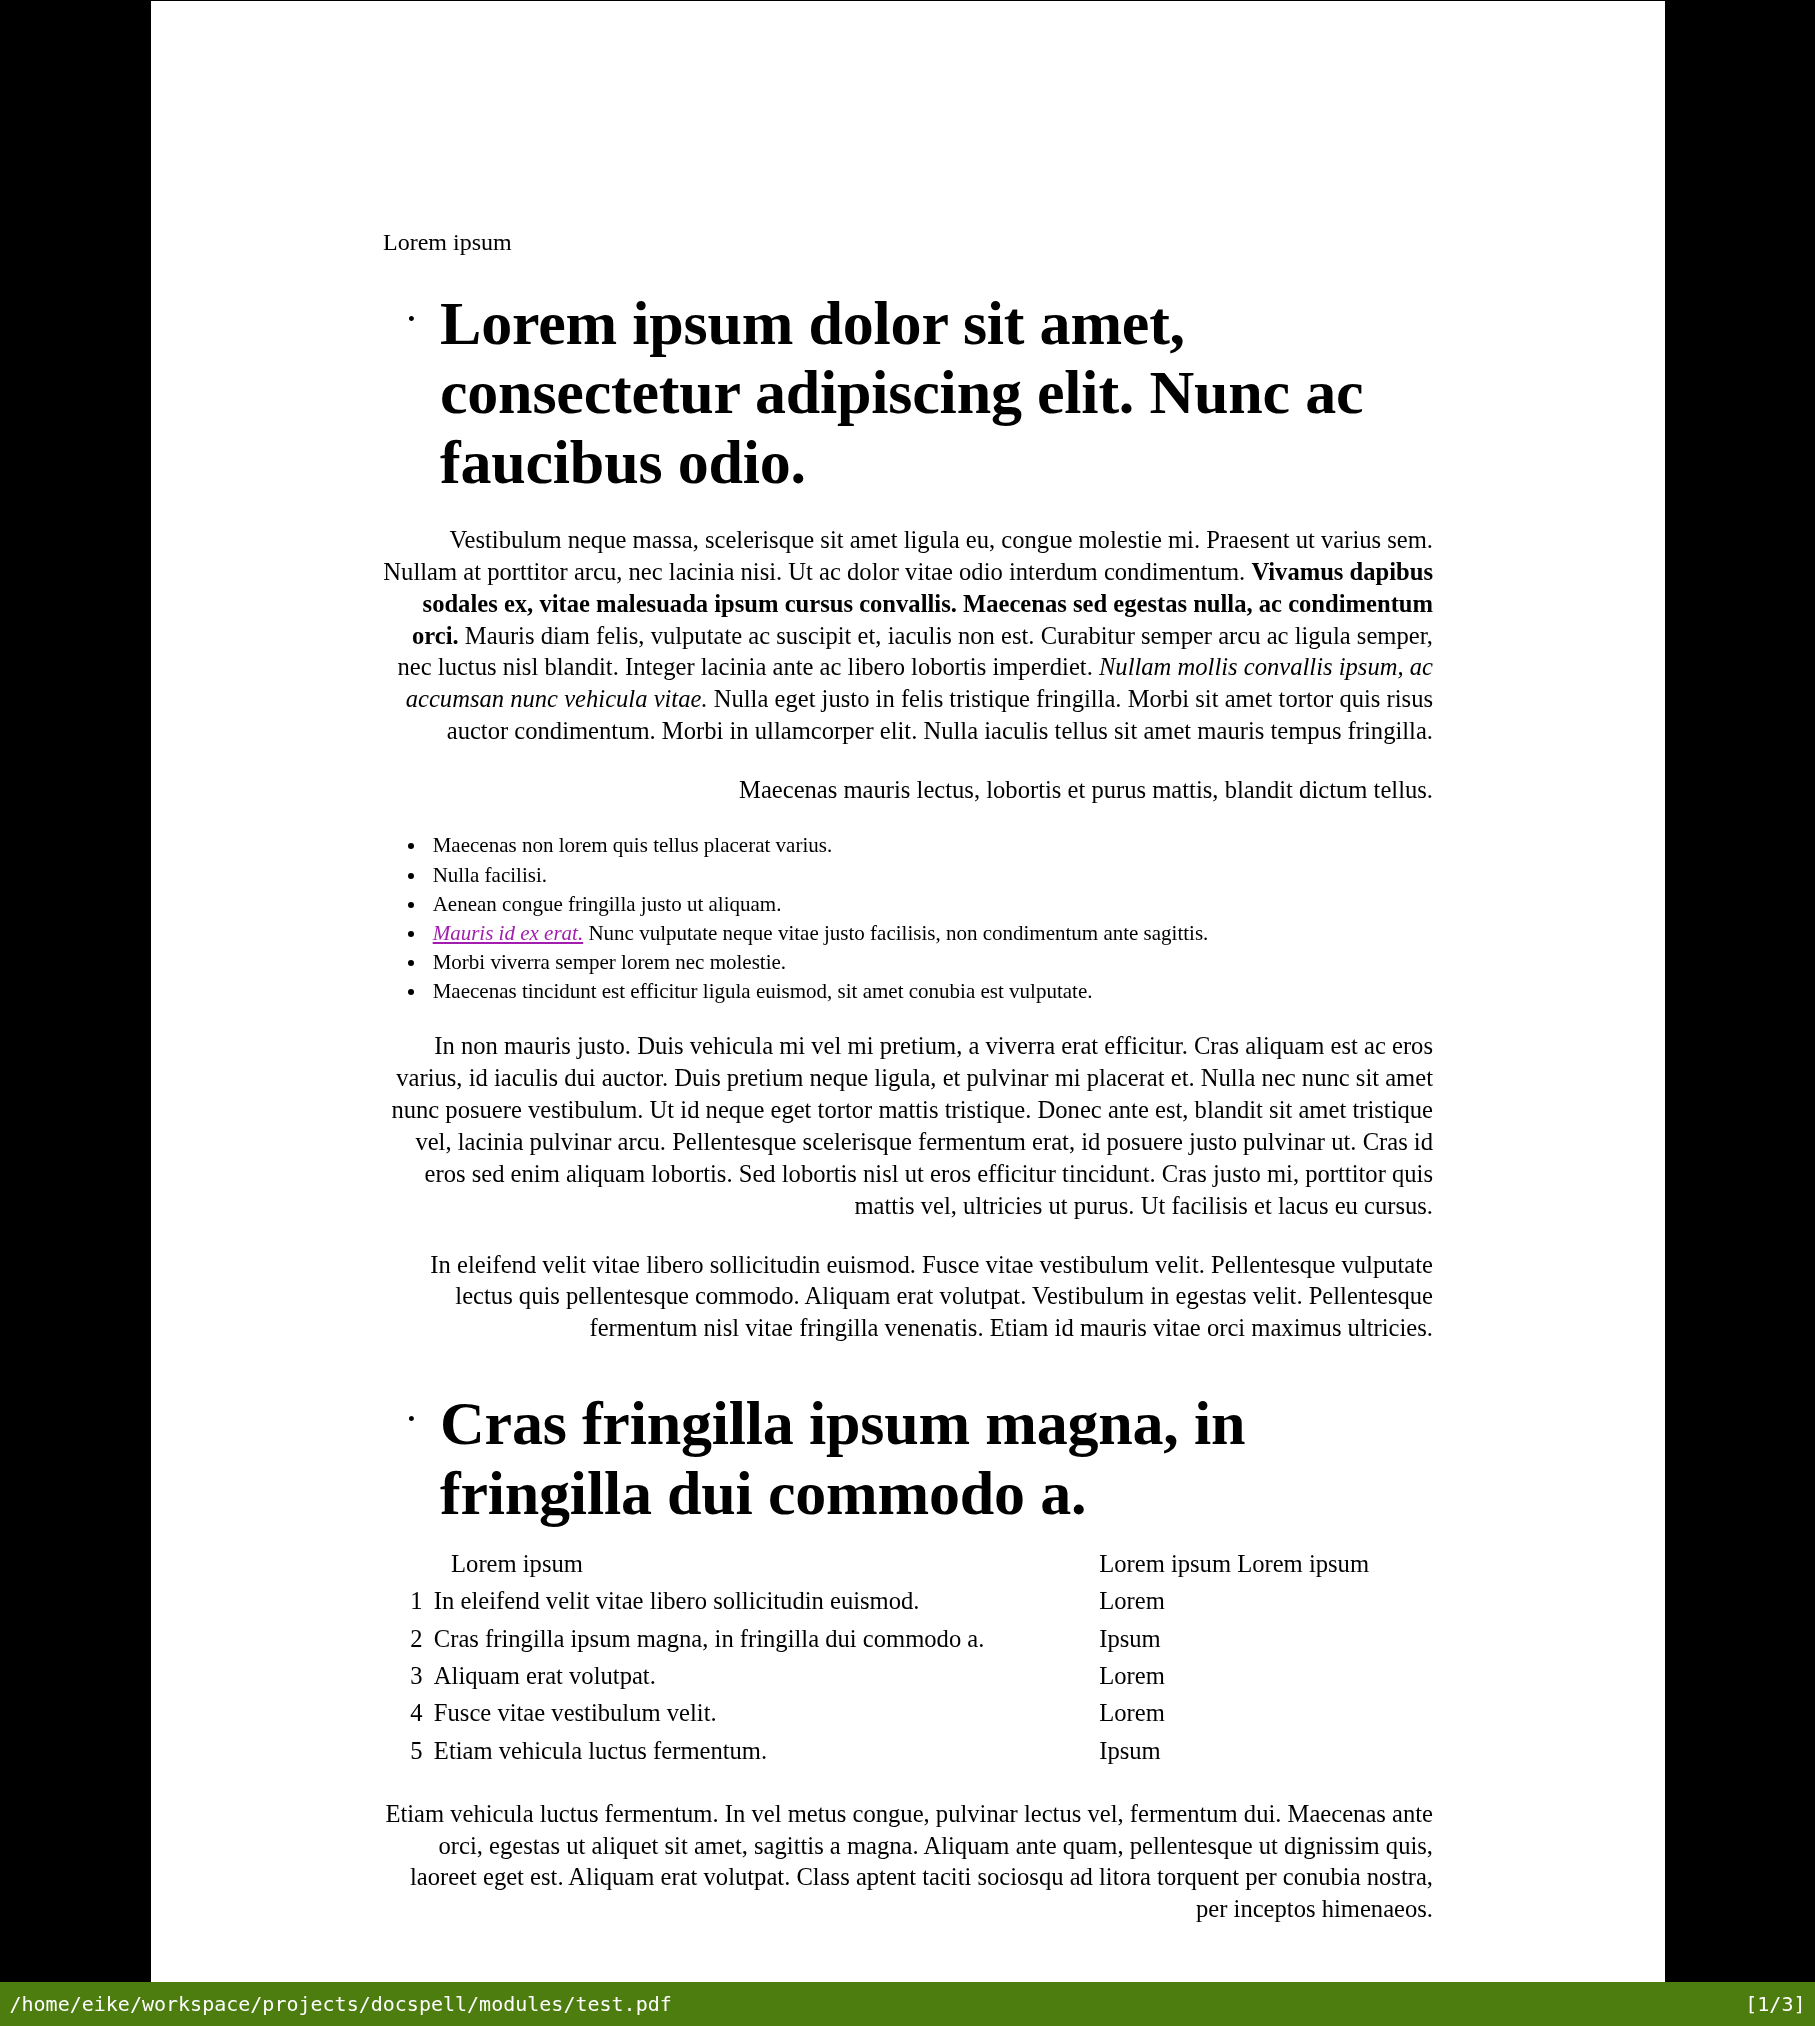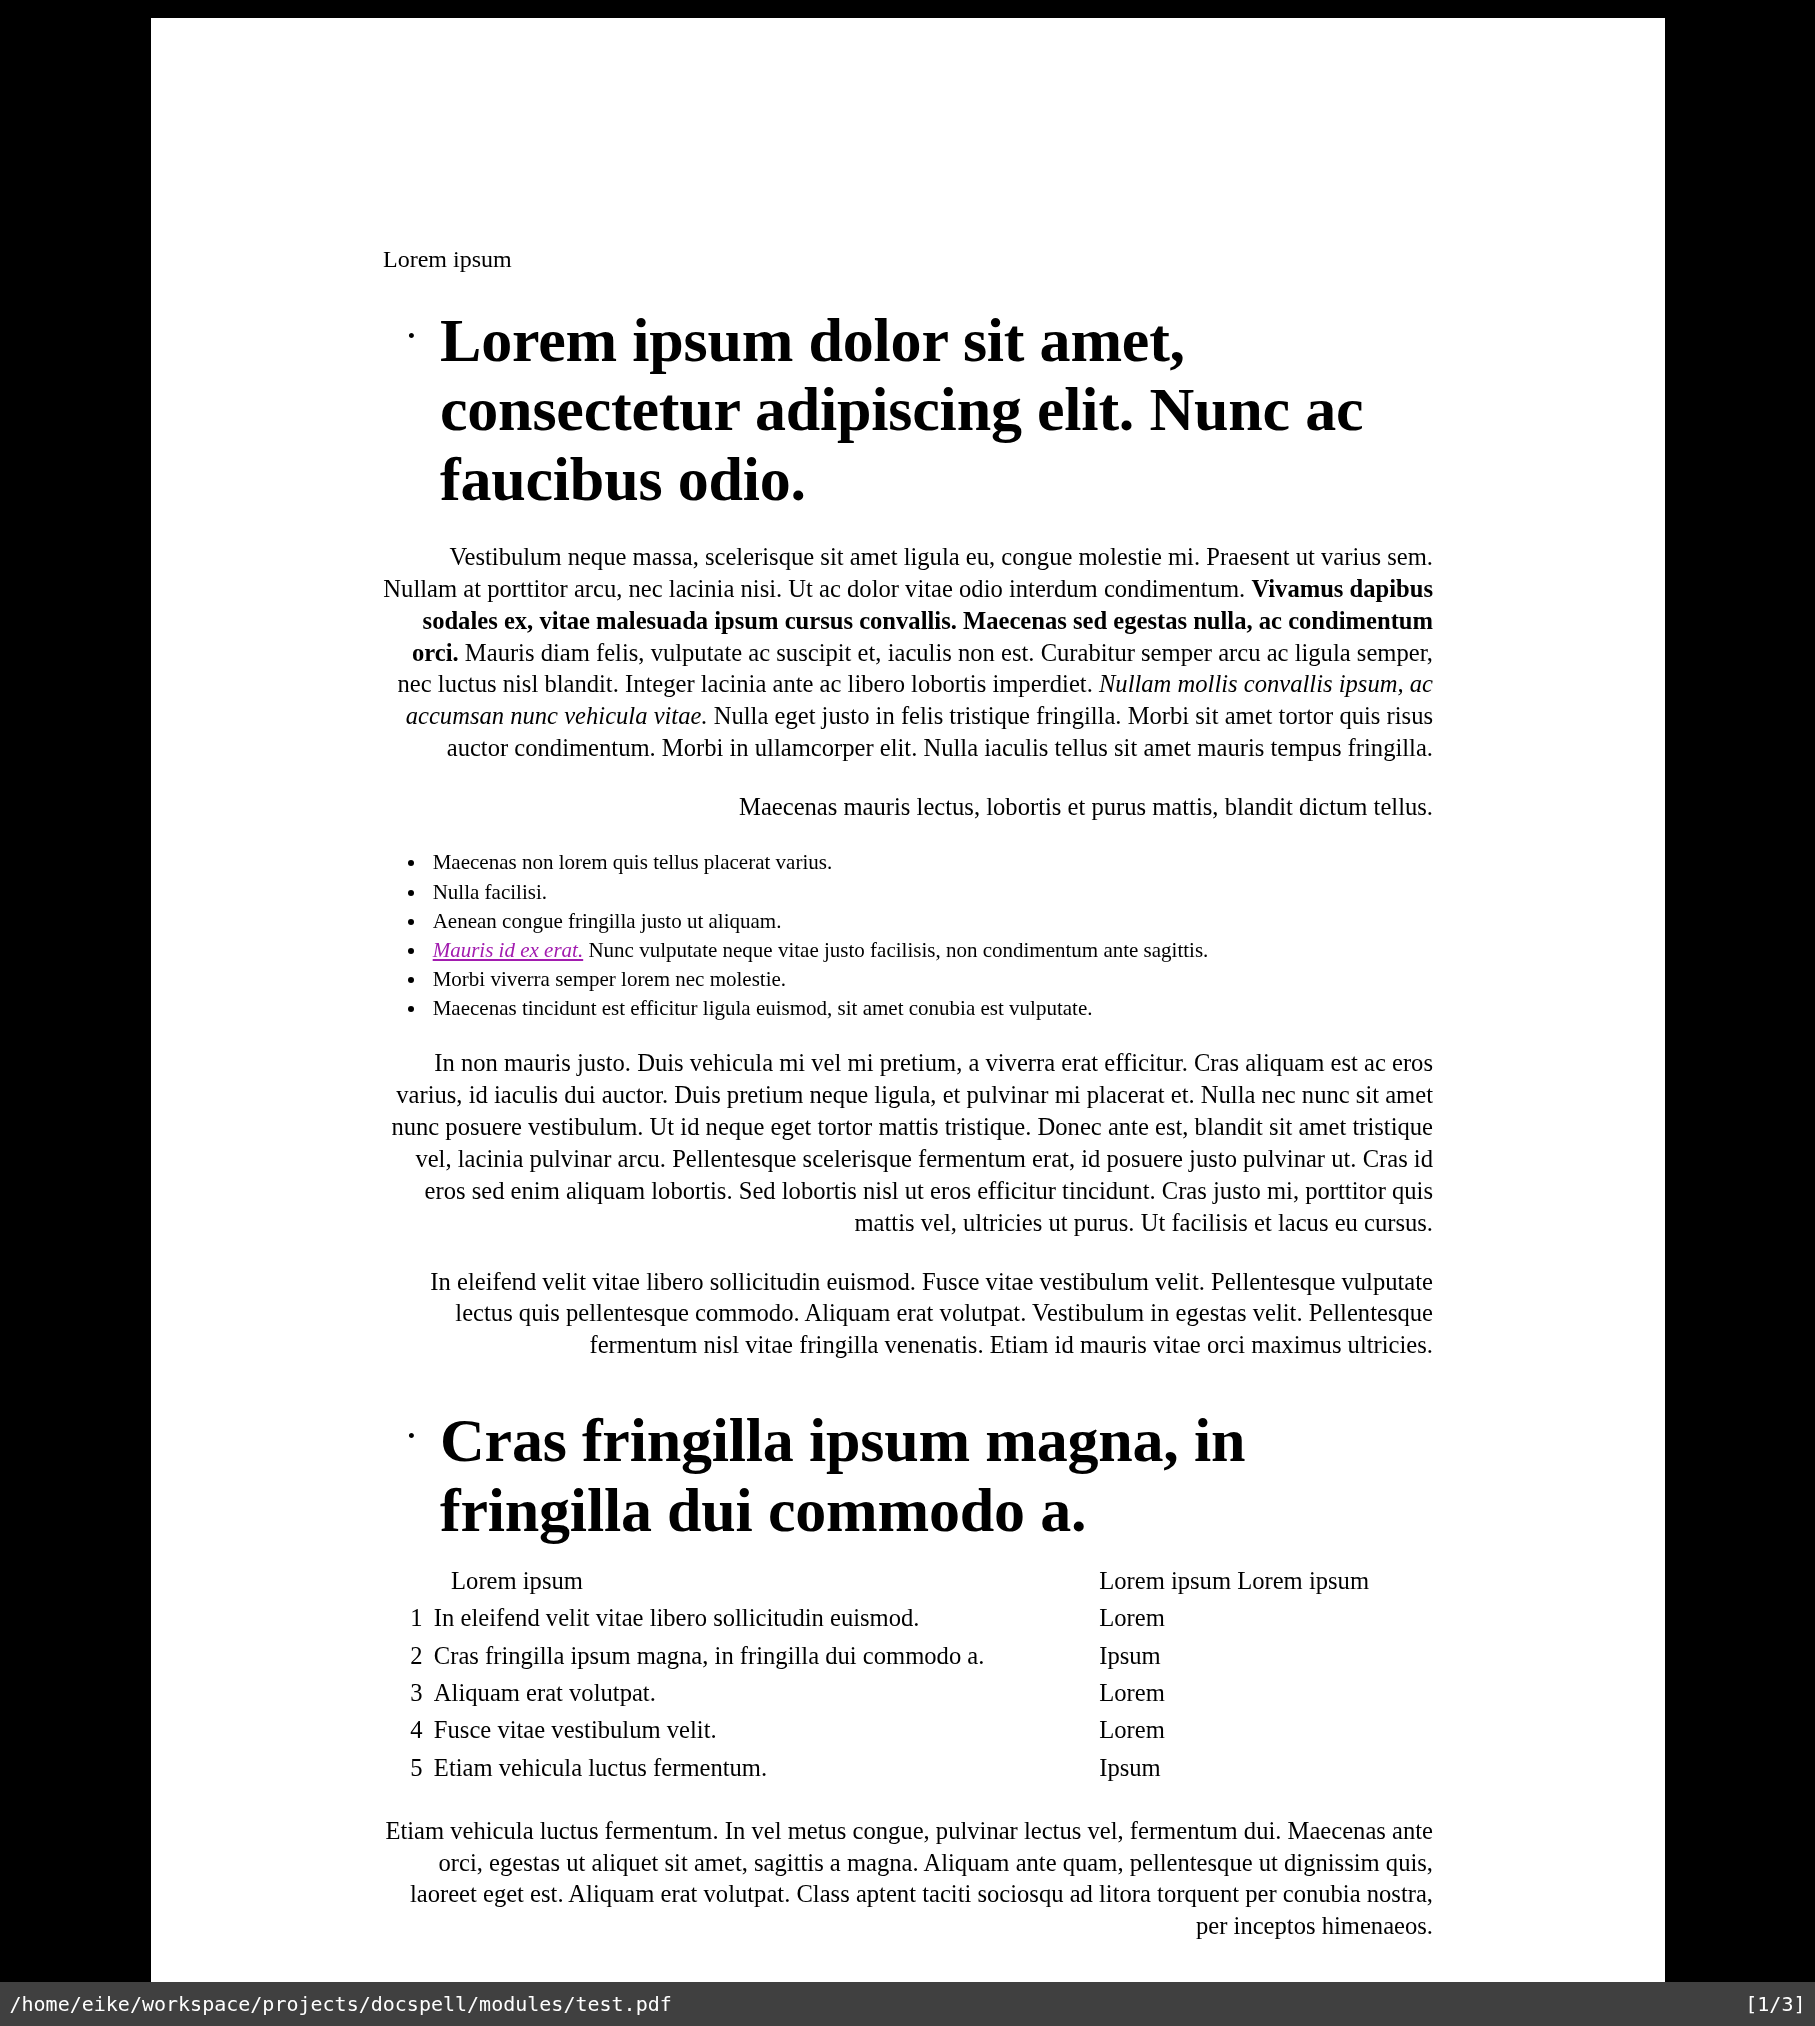"Lorem ipsum" .page { top: 18px -> 1px }
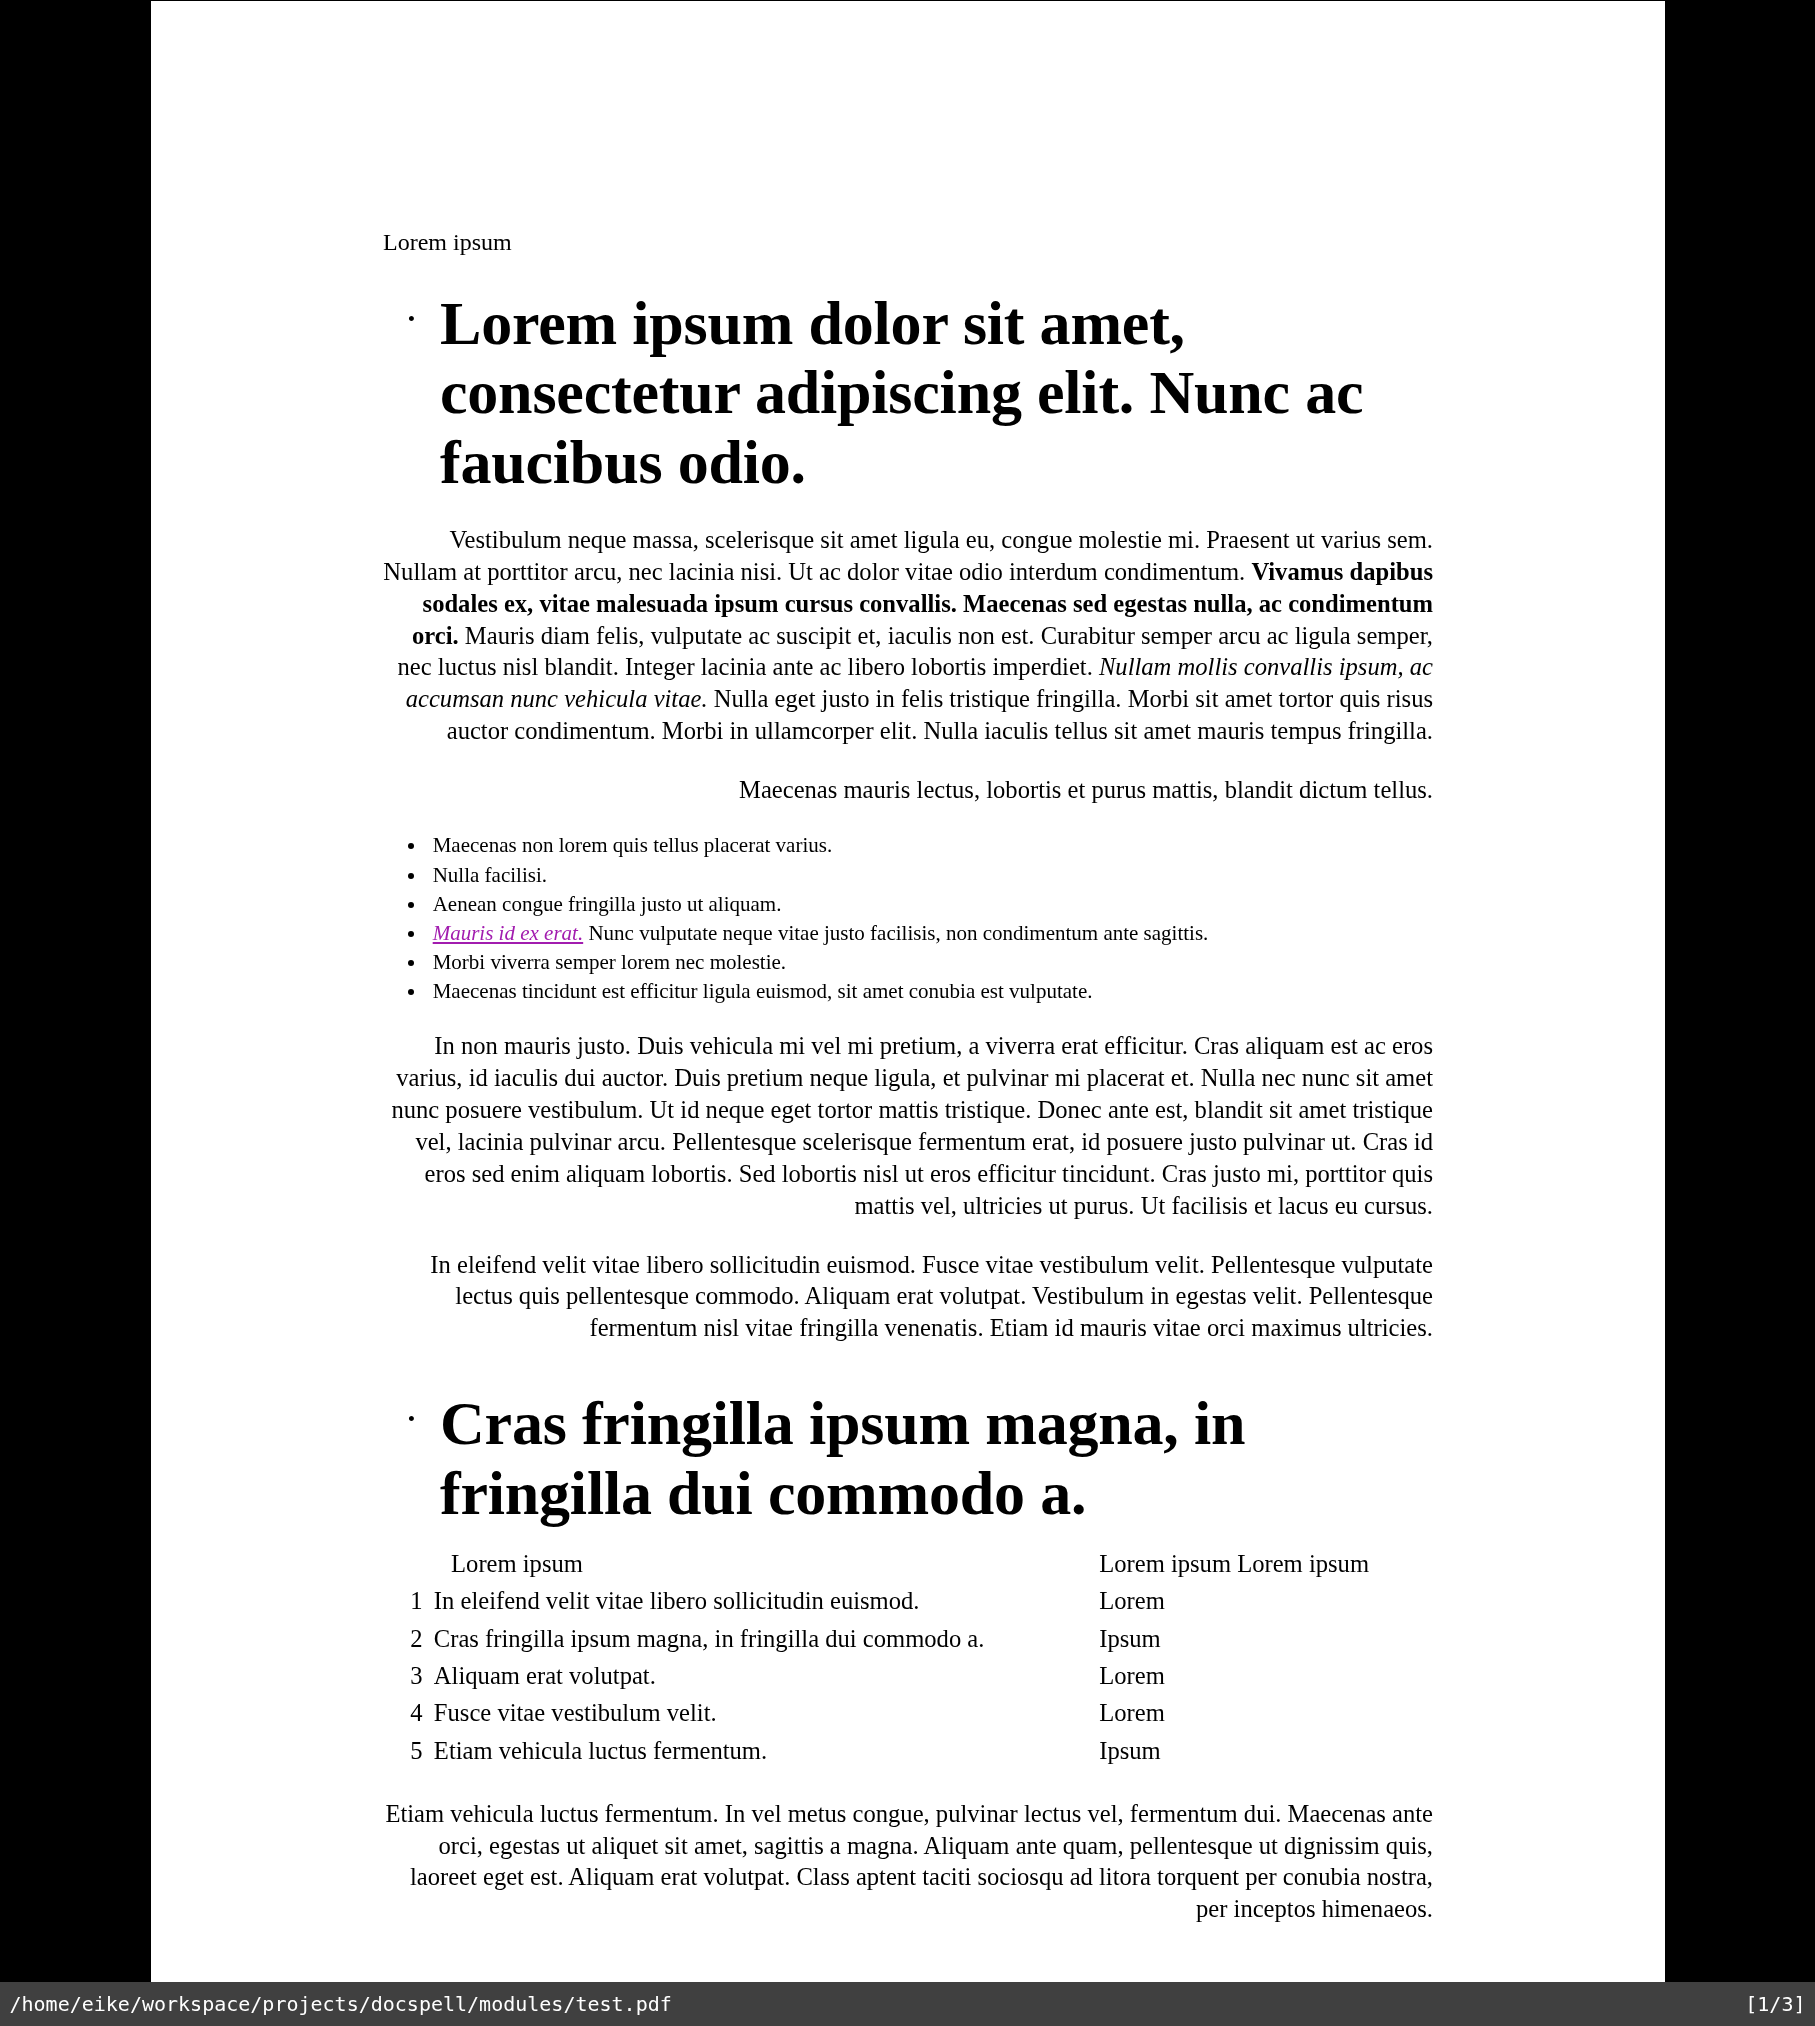"/home/eike/workspace/projects/docspell/m" .statusbar { background: #404040 -> #4d7c0f }
